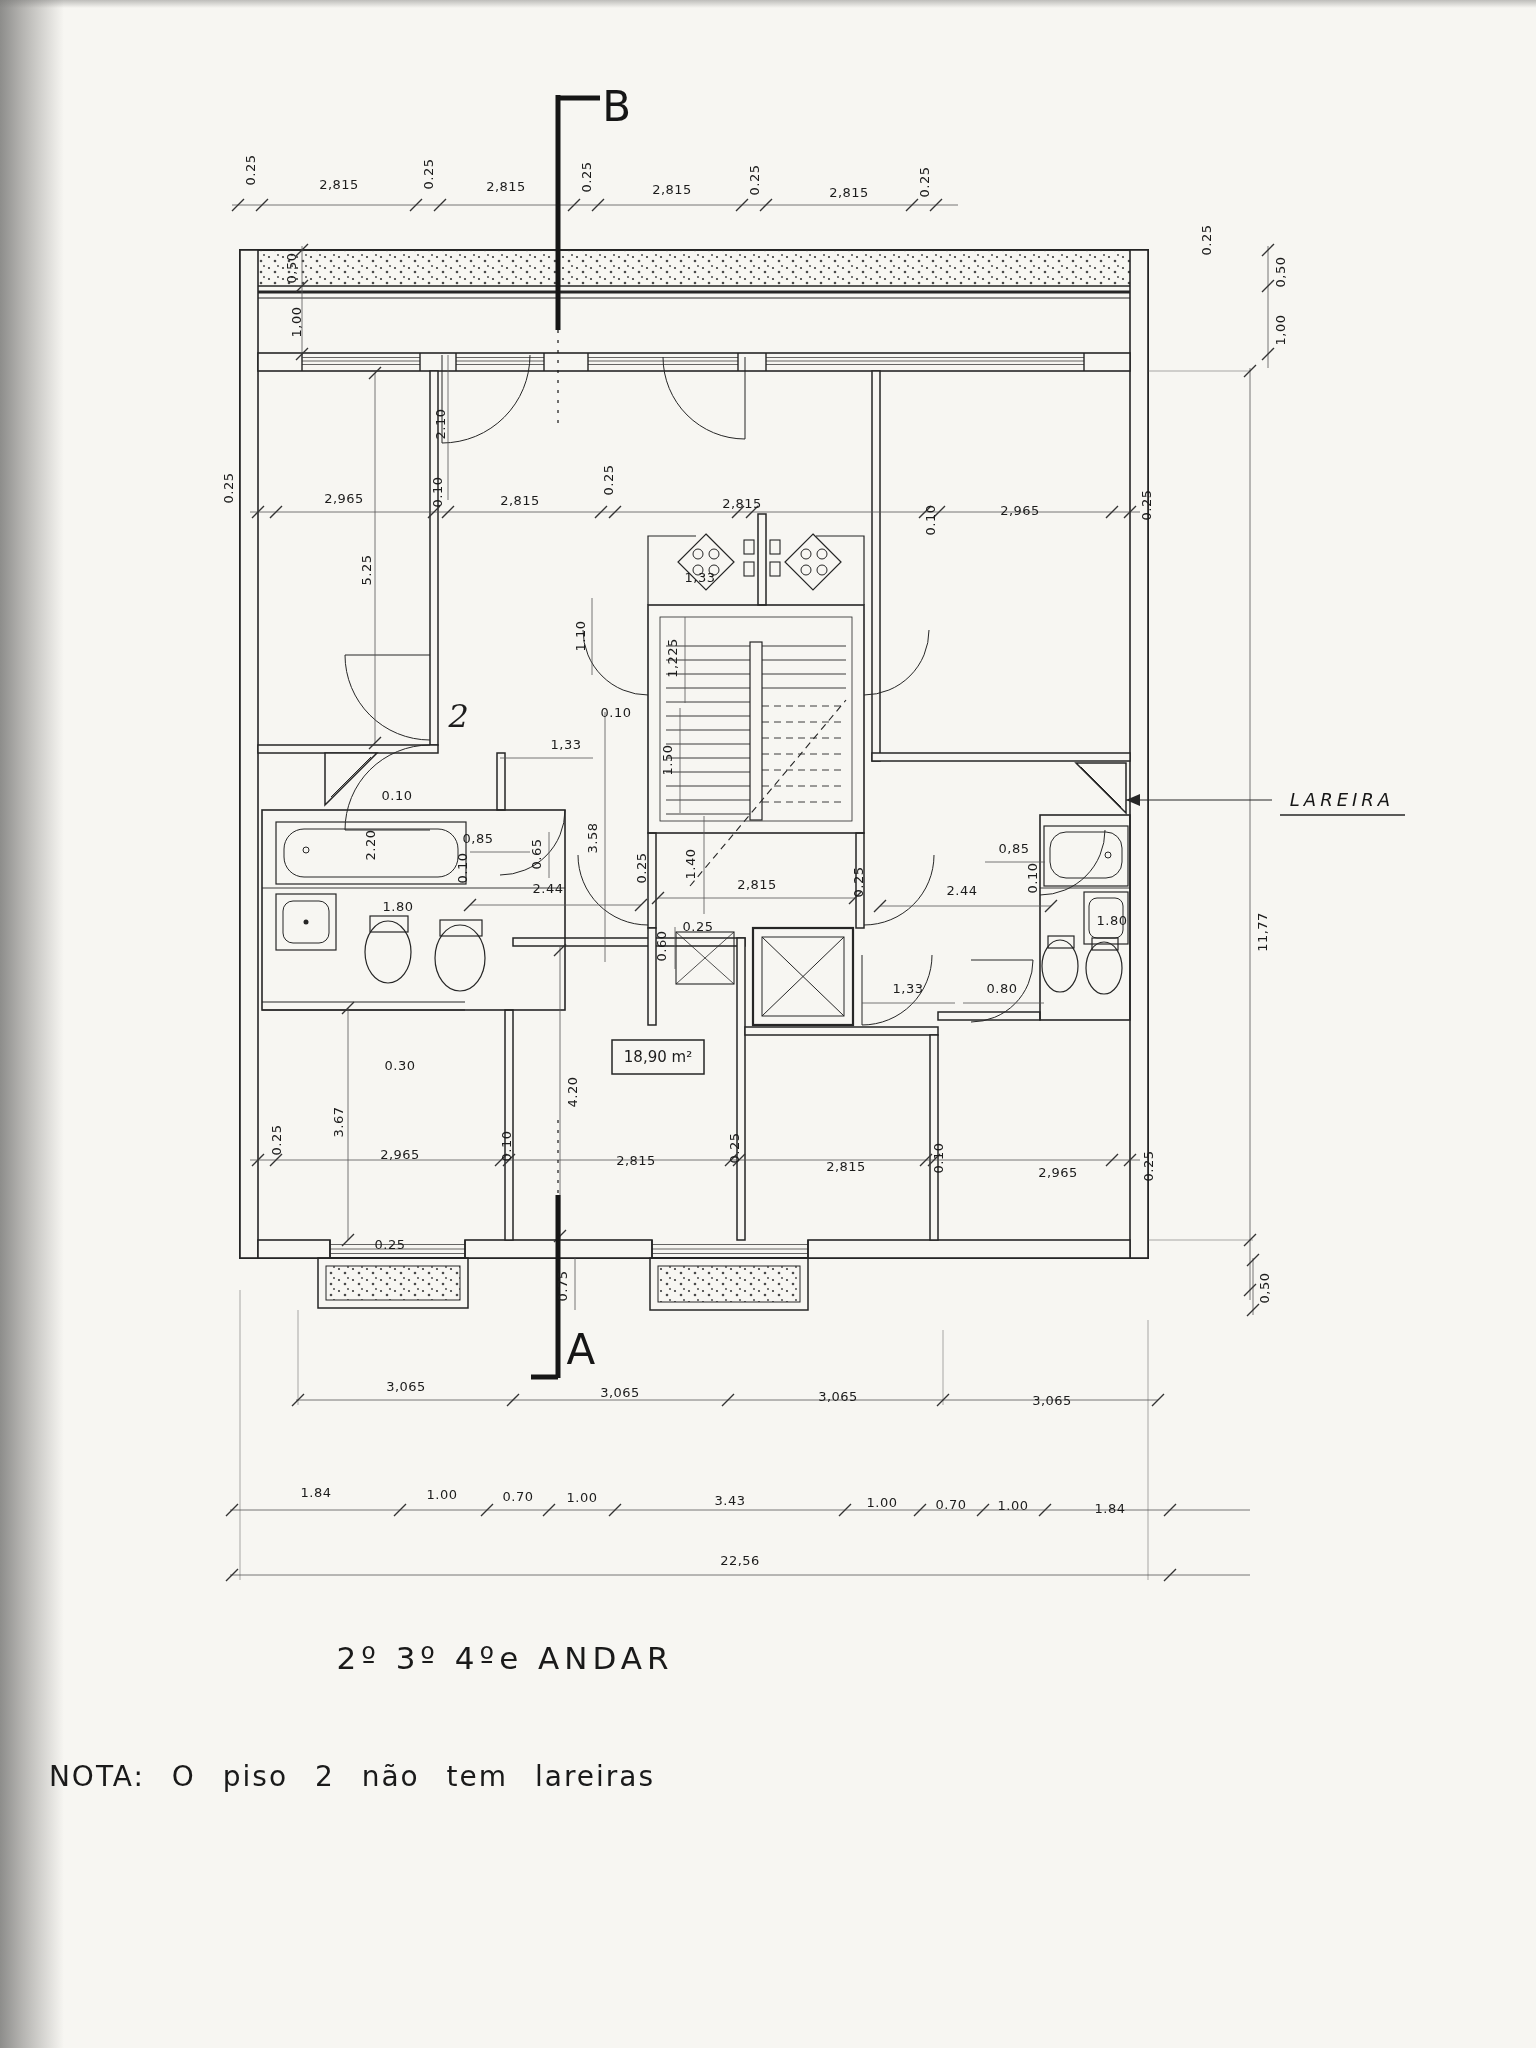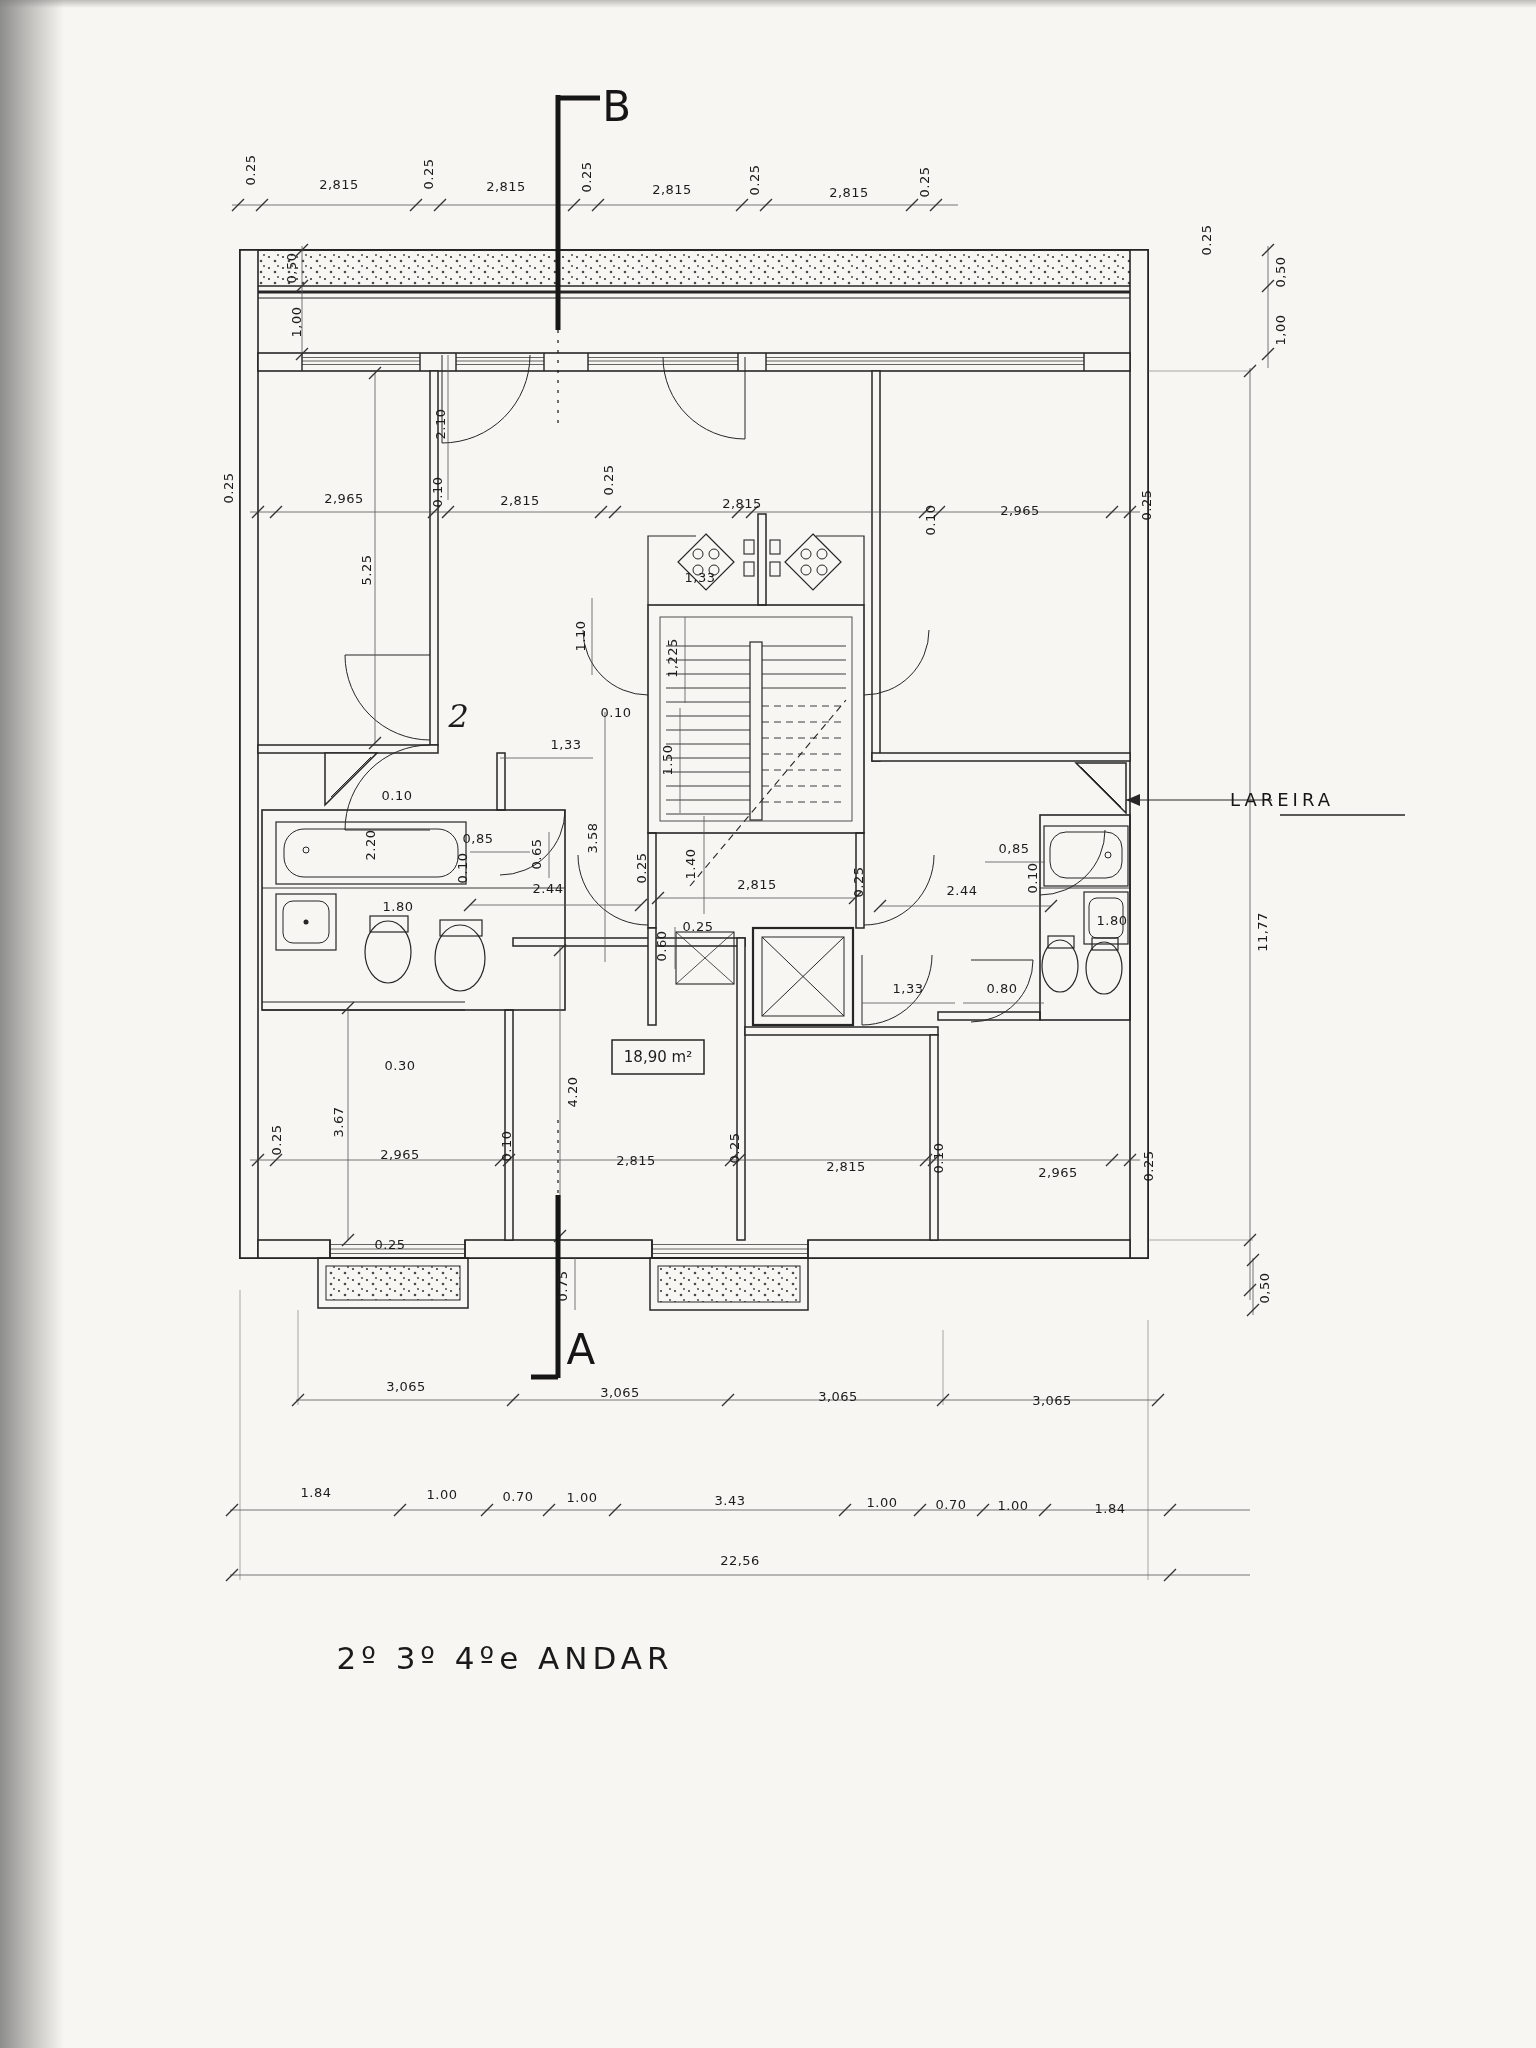"LAREIRA" div.lbl { font-style: none -> italic; left: 1282px -> 1342px }
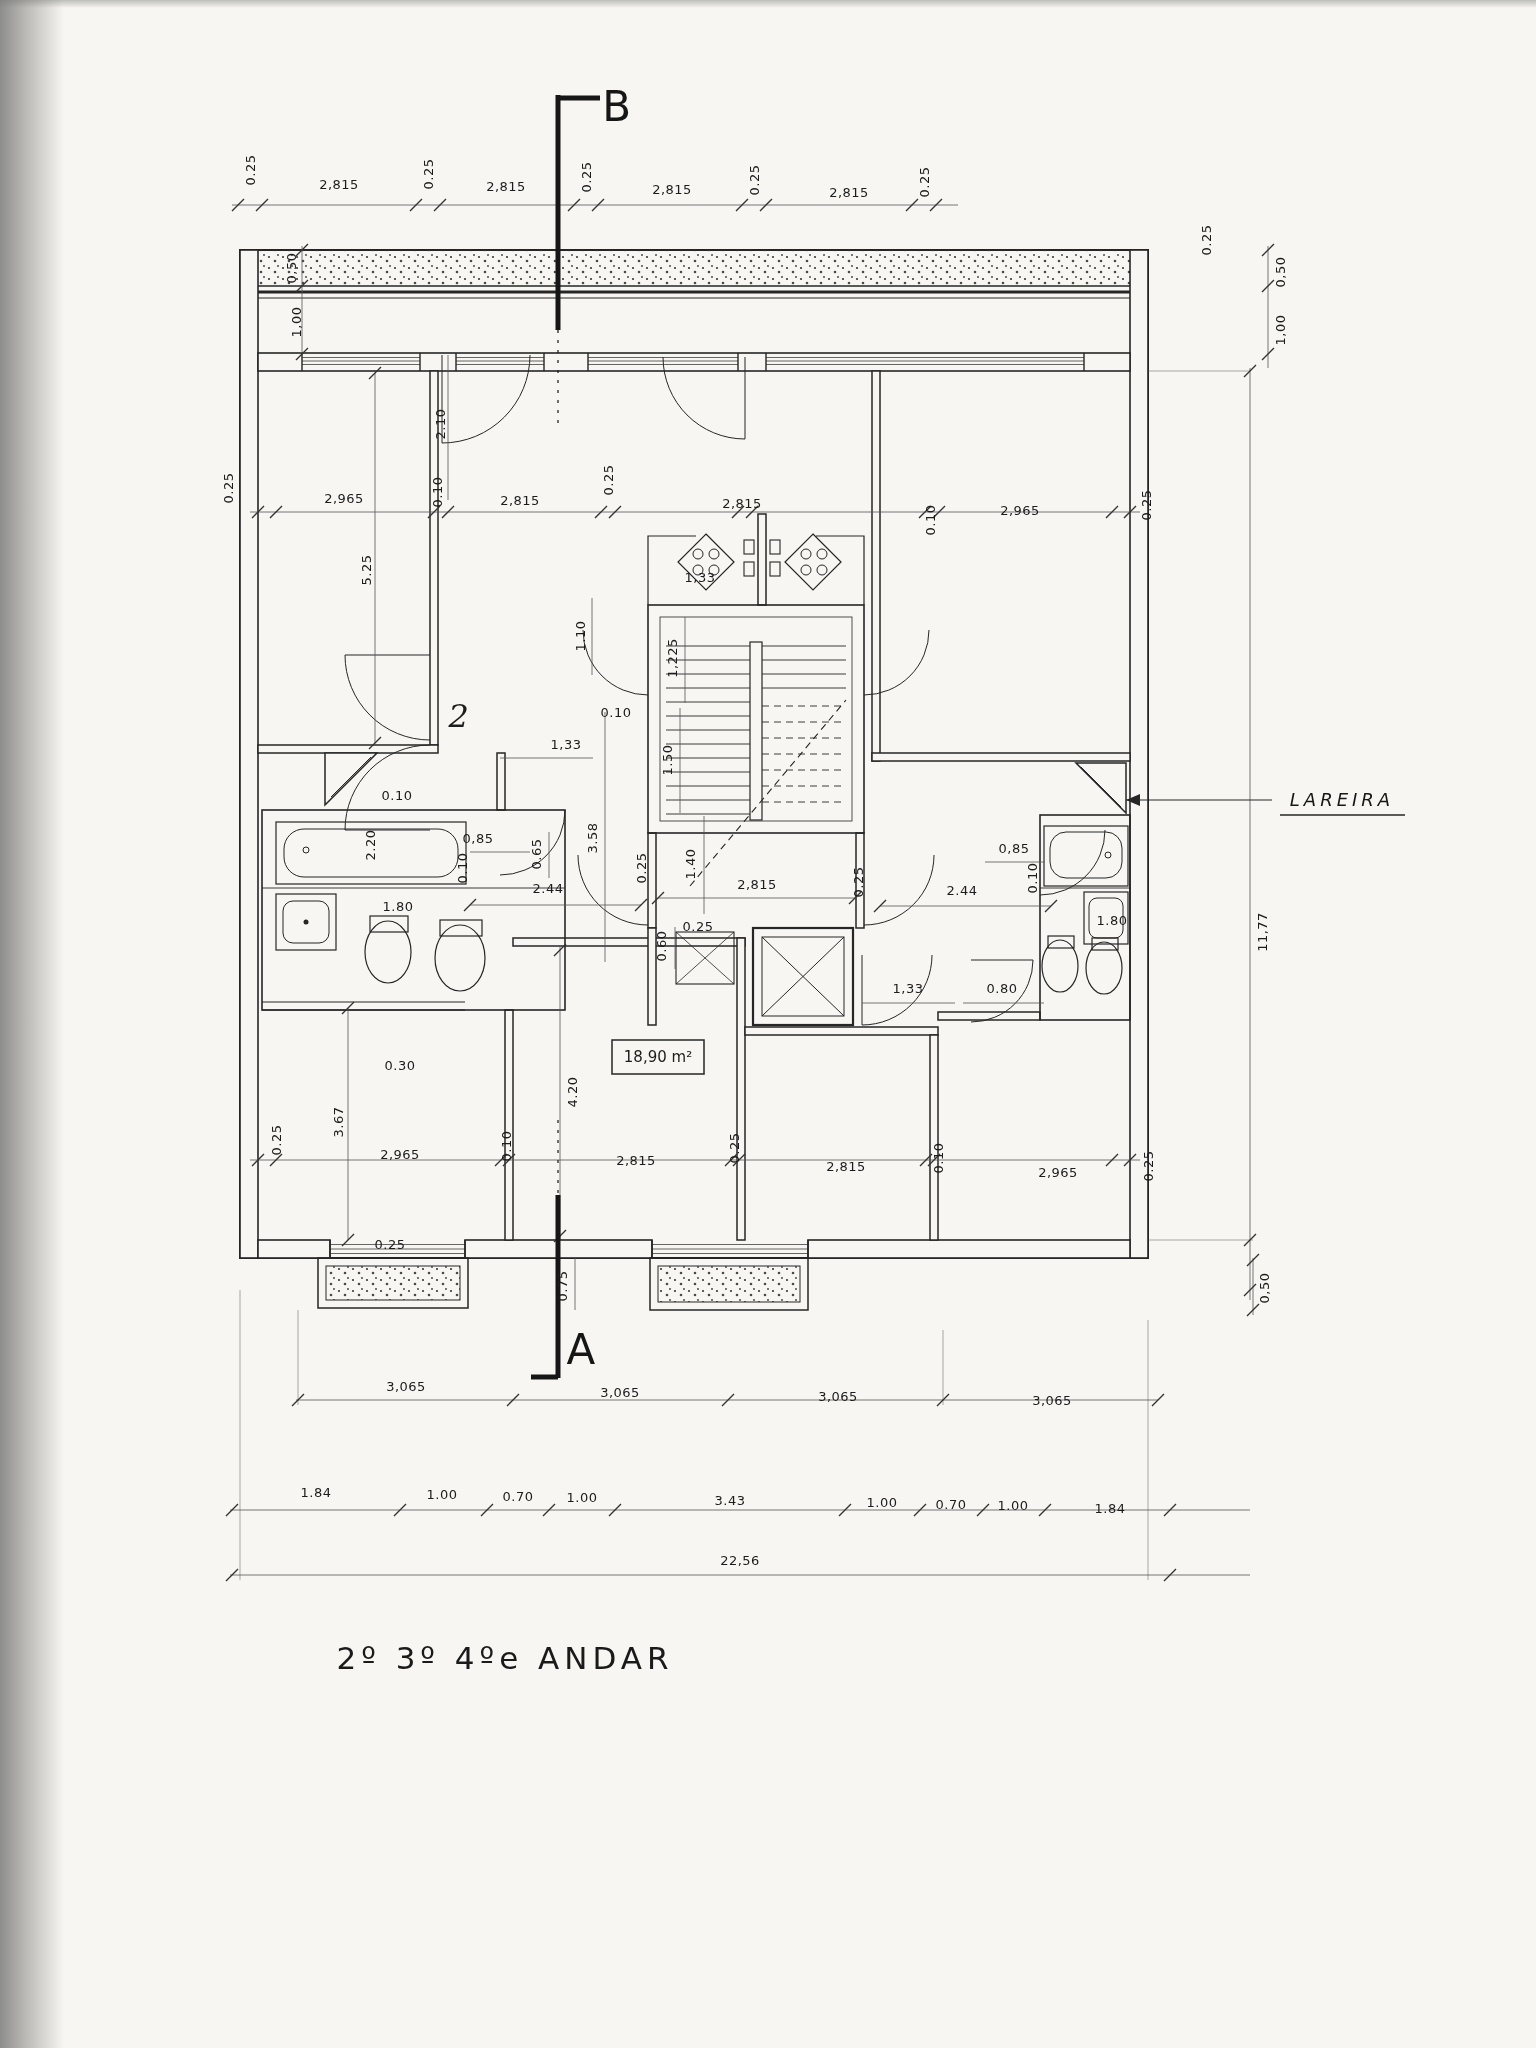"NOTA: O piso 2 não" div.lbl { html: none -> <div>NOTA: O piso 2 não tem lareiras</div> }
